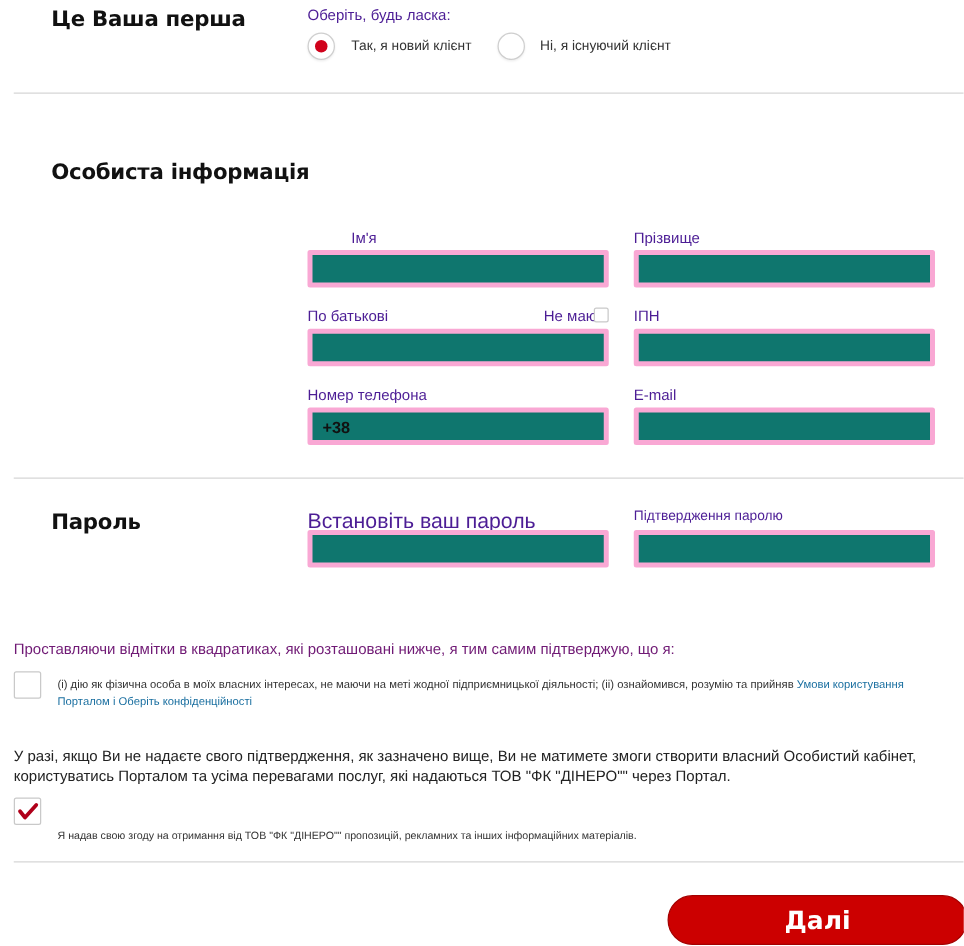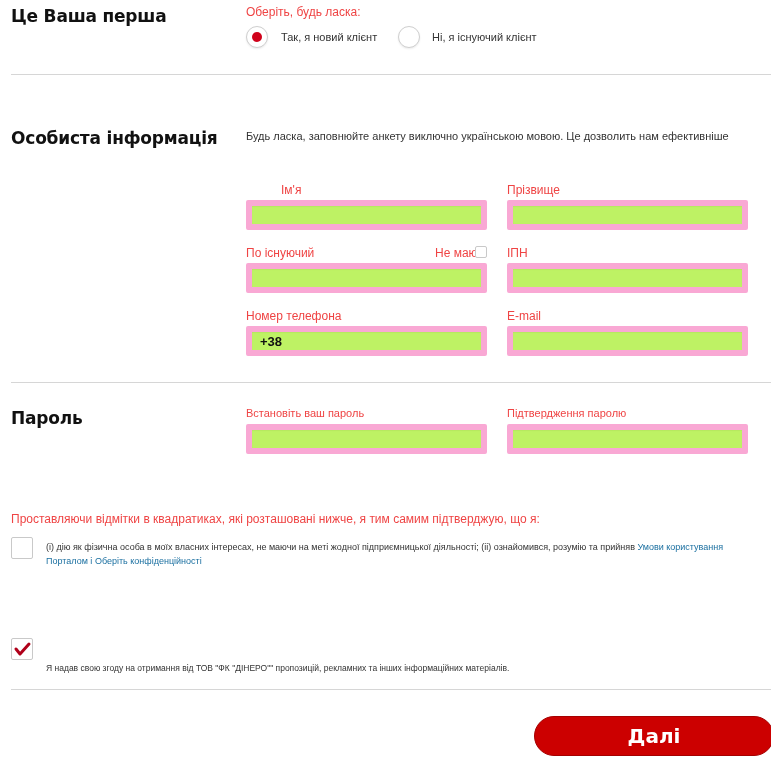"Це Ваша перша" .h-title { margin-left: none -> 30px }
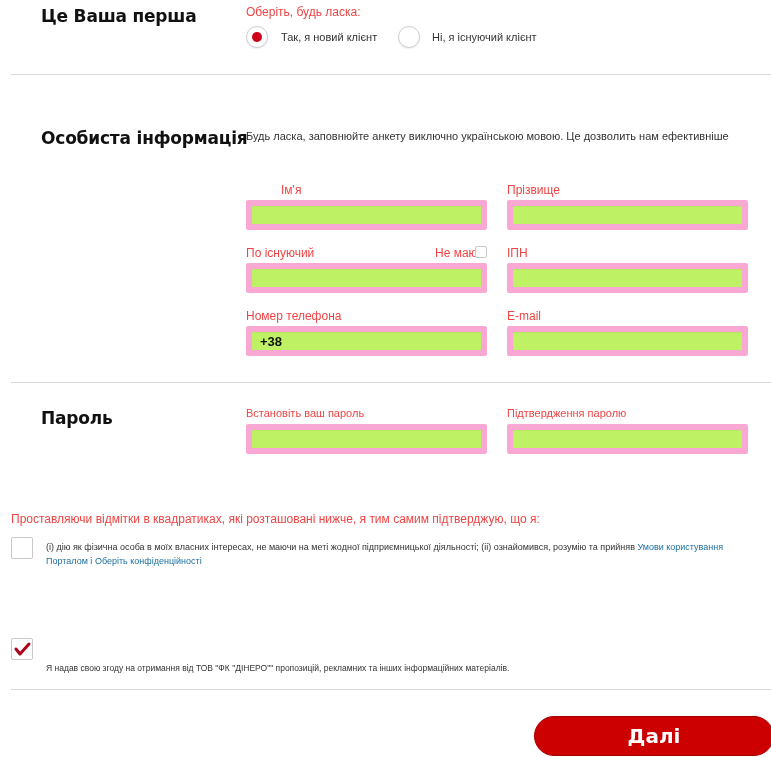"Оберіть, будь ласка:" .label { color: #ef4444 -> #4c1d95 }
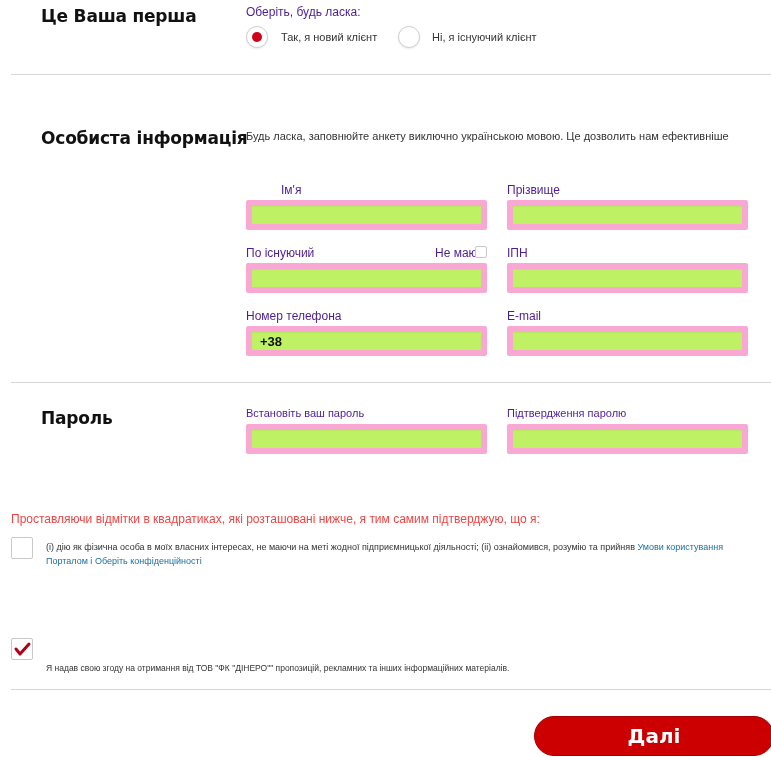"Будь ласка, заповнюйте анкету виключно" div { html: <div>Будь ласка, заповнюйте анкету виключно українською мовою. Це дозволить нам ефективніше</div> -> none }
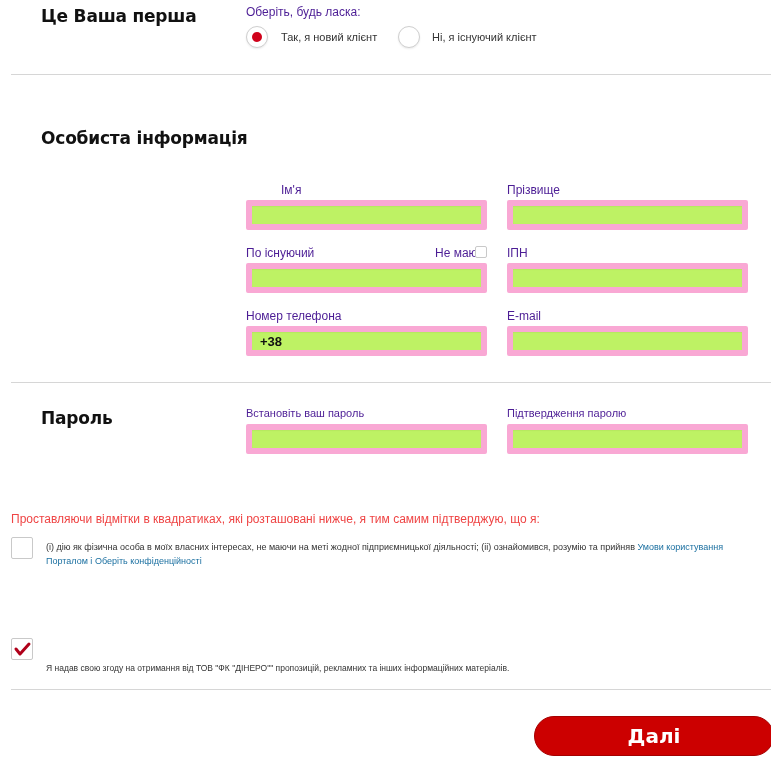"По існуючий" div.abs { text: існуючий -> батькові }
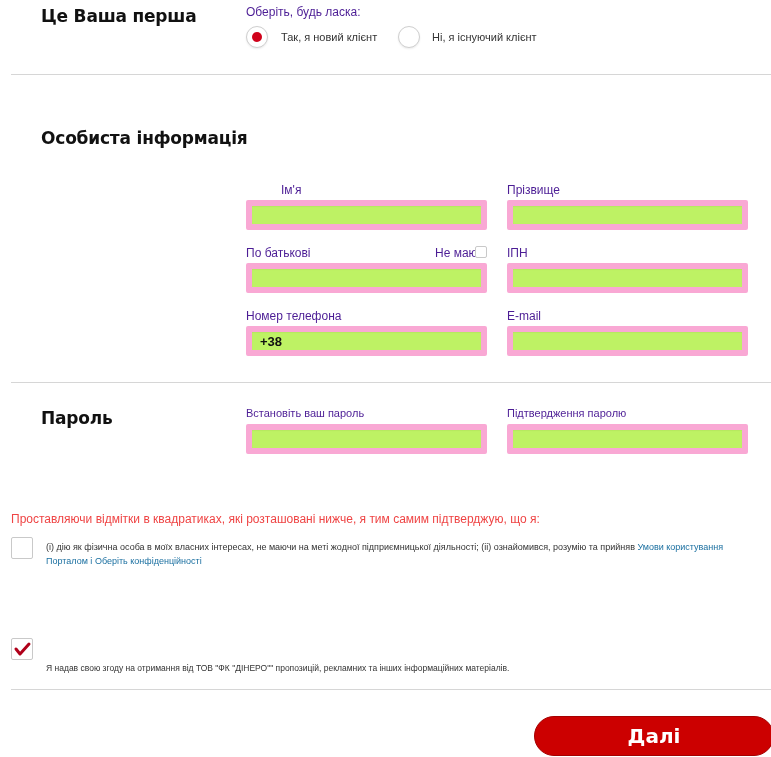"+38" .input { background: #bef264 -> #0f766e; border: 6px solid #f9a8d4 -> 4px solid #f9a8d4 }
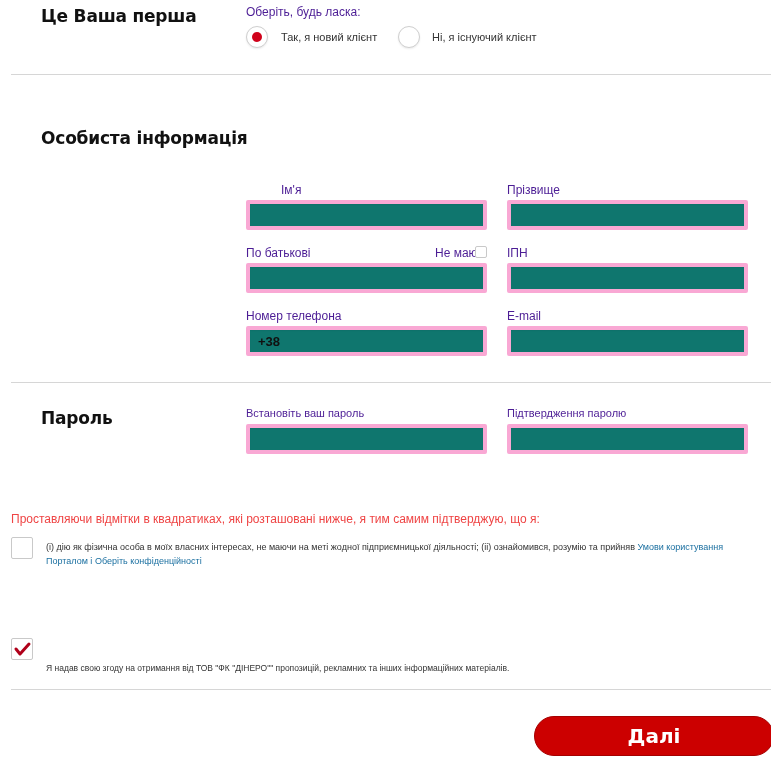"Встановіть ваш пароль" div.abs { font-size: 11px -> 17px }
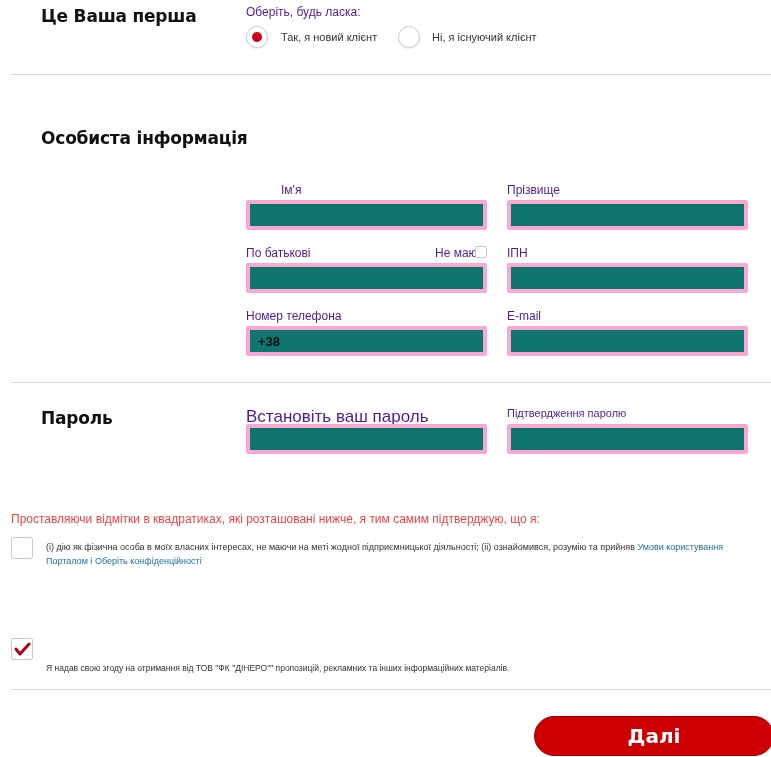"Проставляючи відмітки в квадратиках, які" div.abs { color: #ef4444 -> #701a75 }
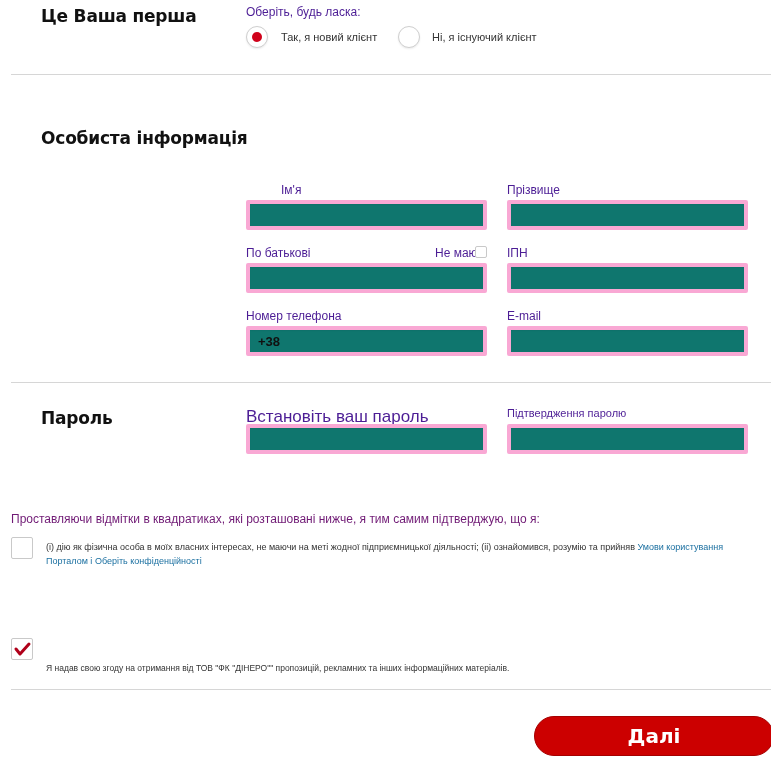"У разі, якщо Ви не" div { html: none -> <div>У разі, якщо Ви не надаєте свого підтвердження, як зазначено вище, Ви не матимете змоги створити власний Особистий кабінет,</div> }
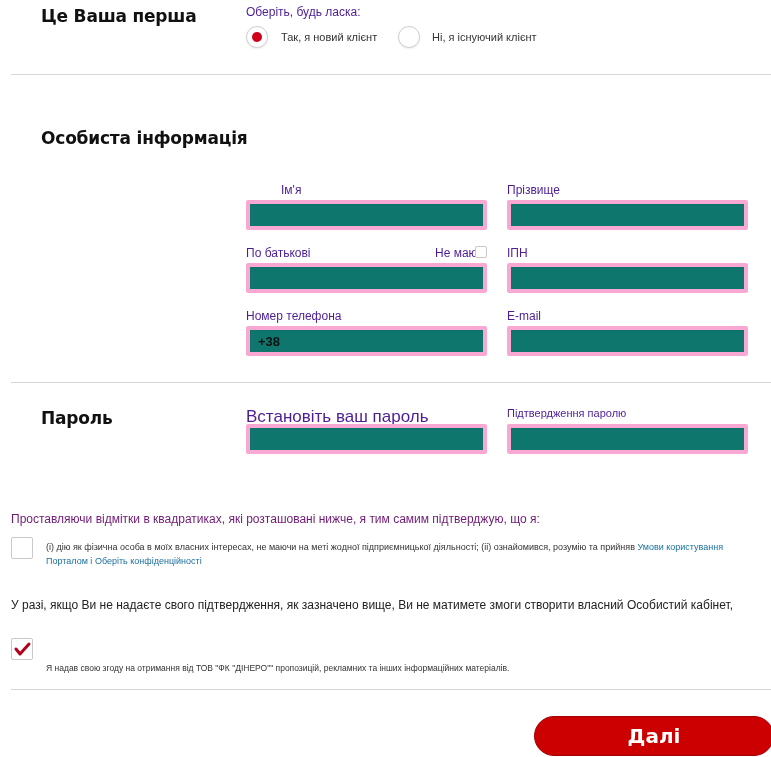"користуватись Порталом та усіма" div { html: none -> <div>користуватись Порталом та усіма перевагами послуг, які надаються ТОВ "ФК "ДІНЕРО"" через Портал.</div> }
